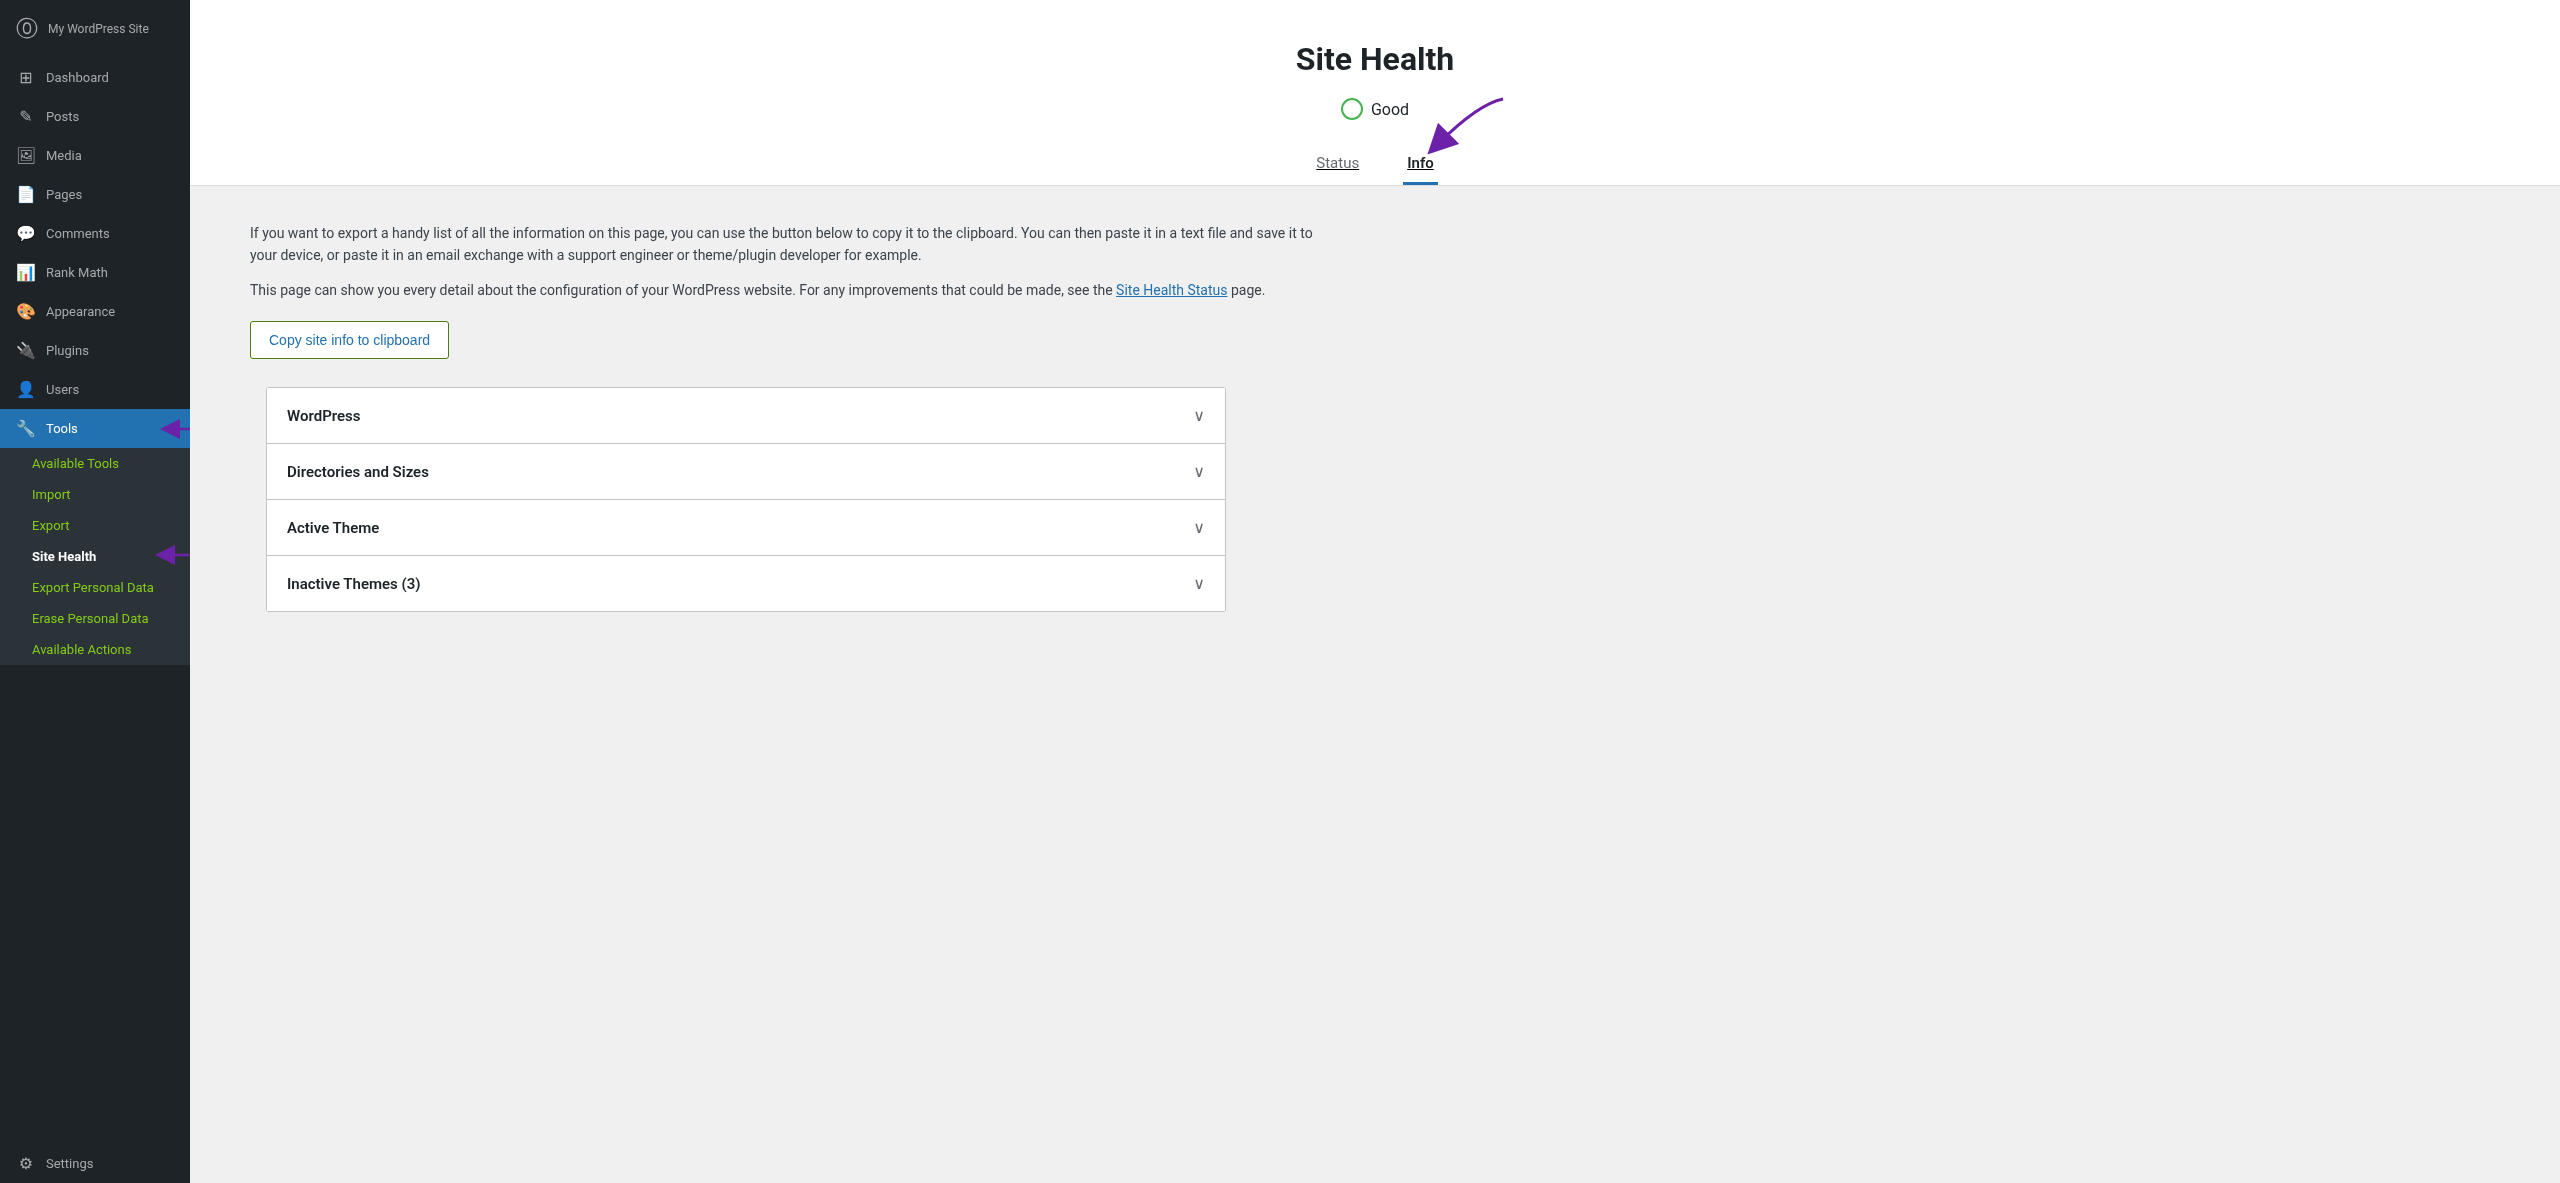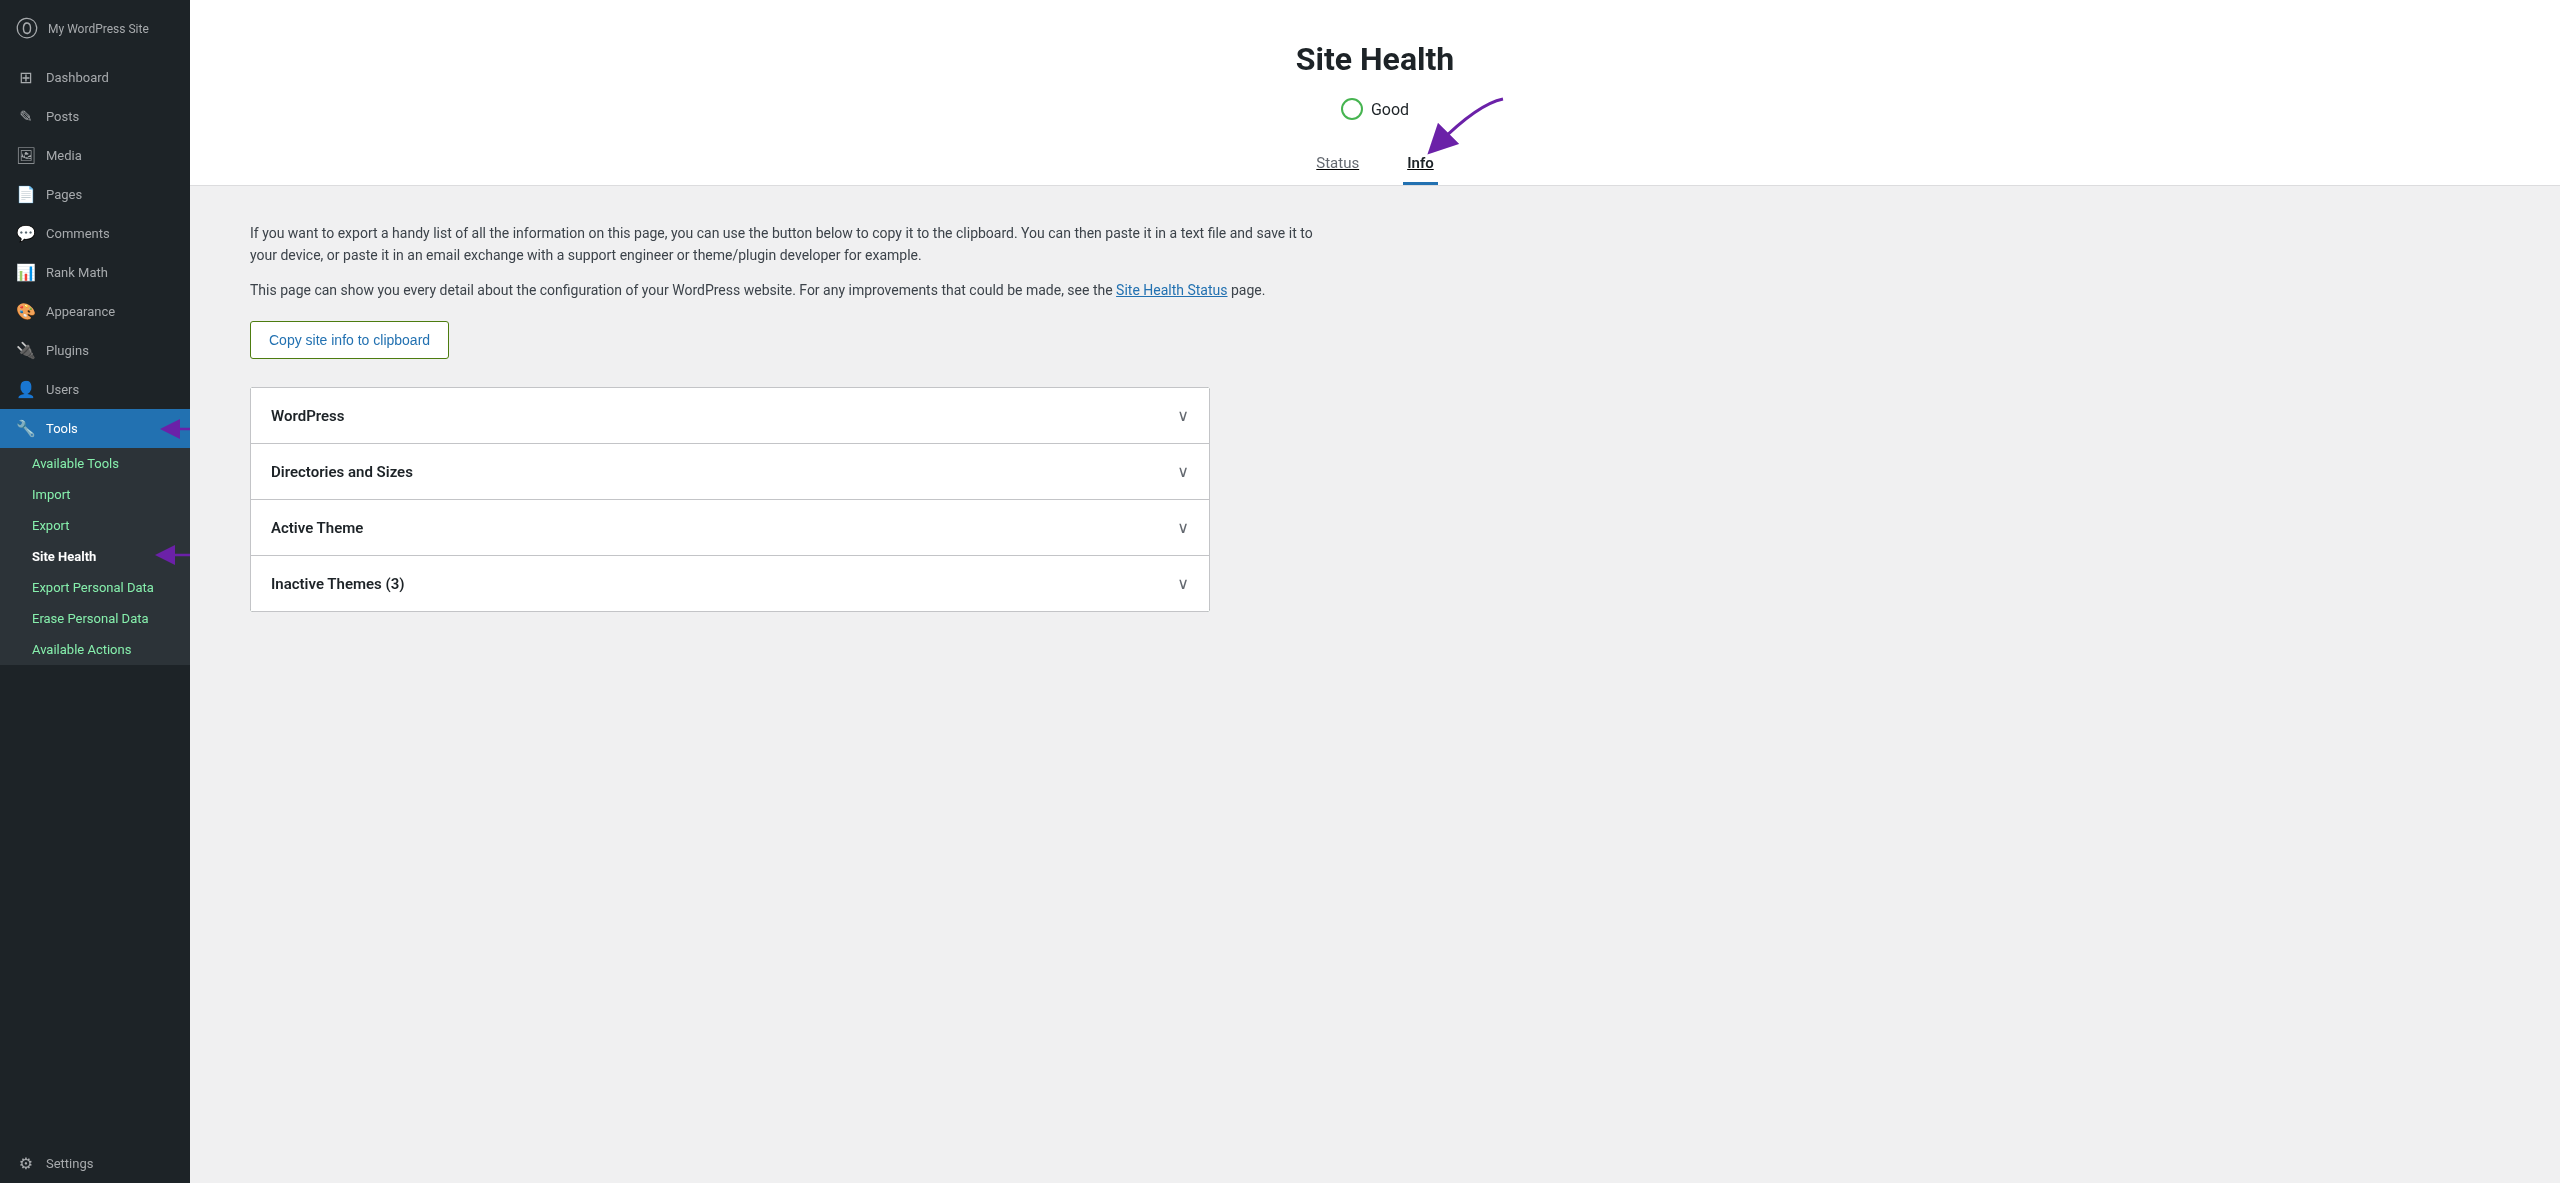"WordPress" .accordion { margin-left: none -> 16px }
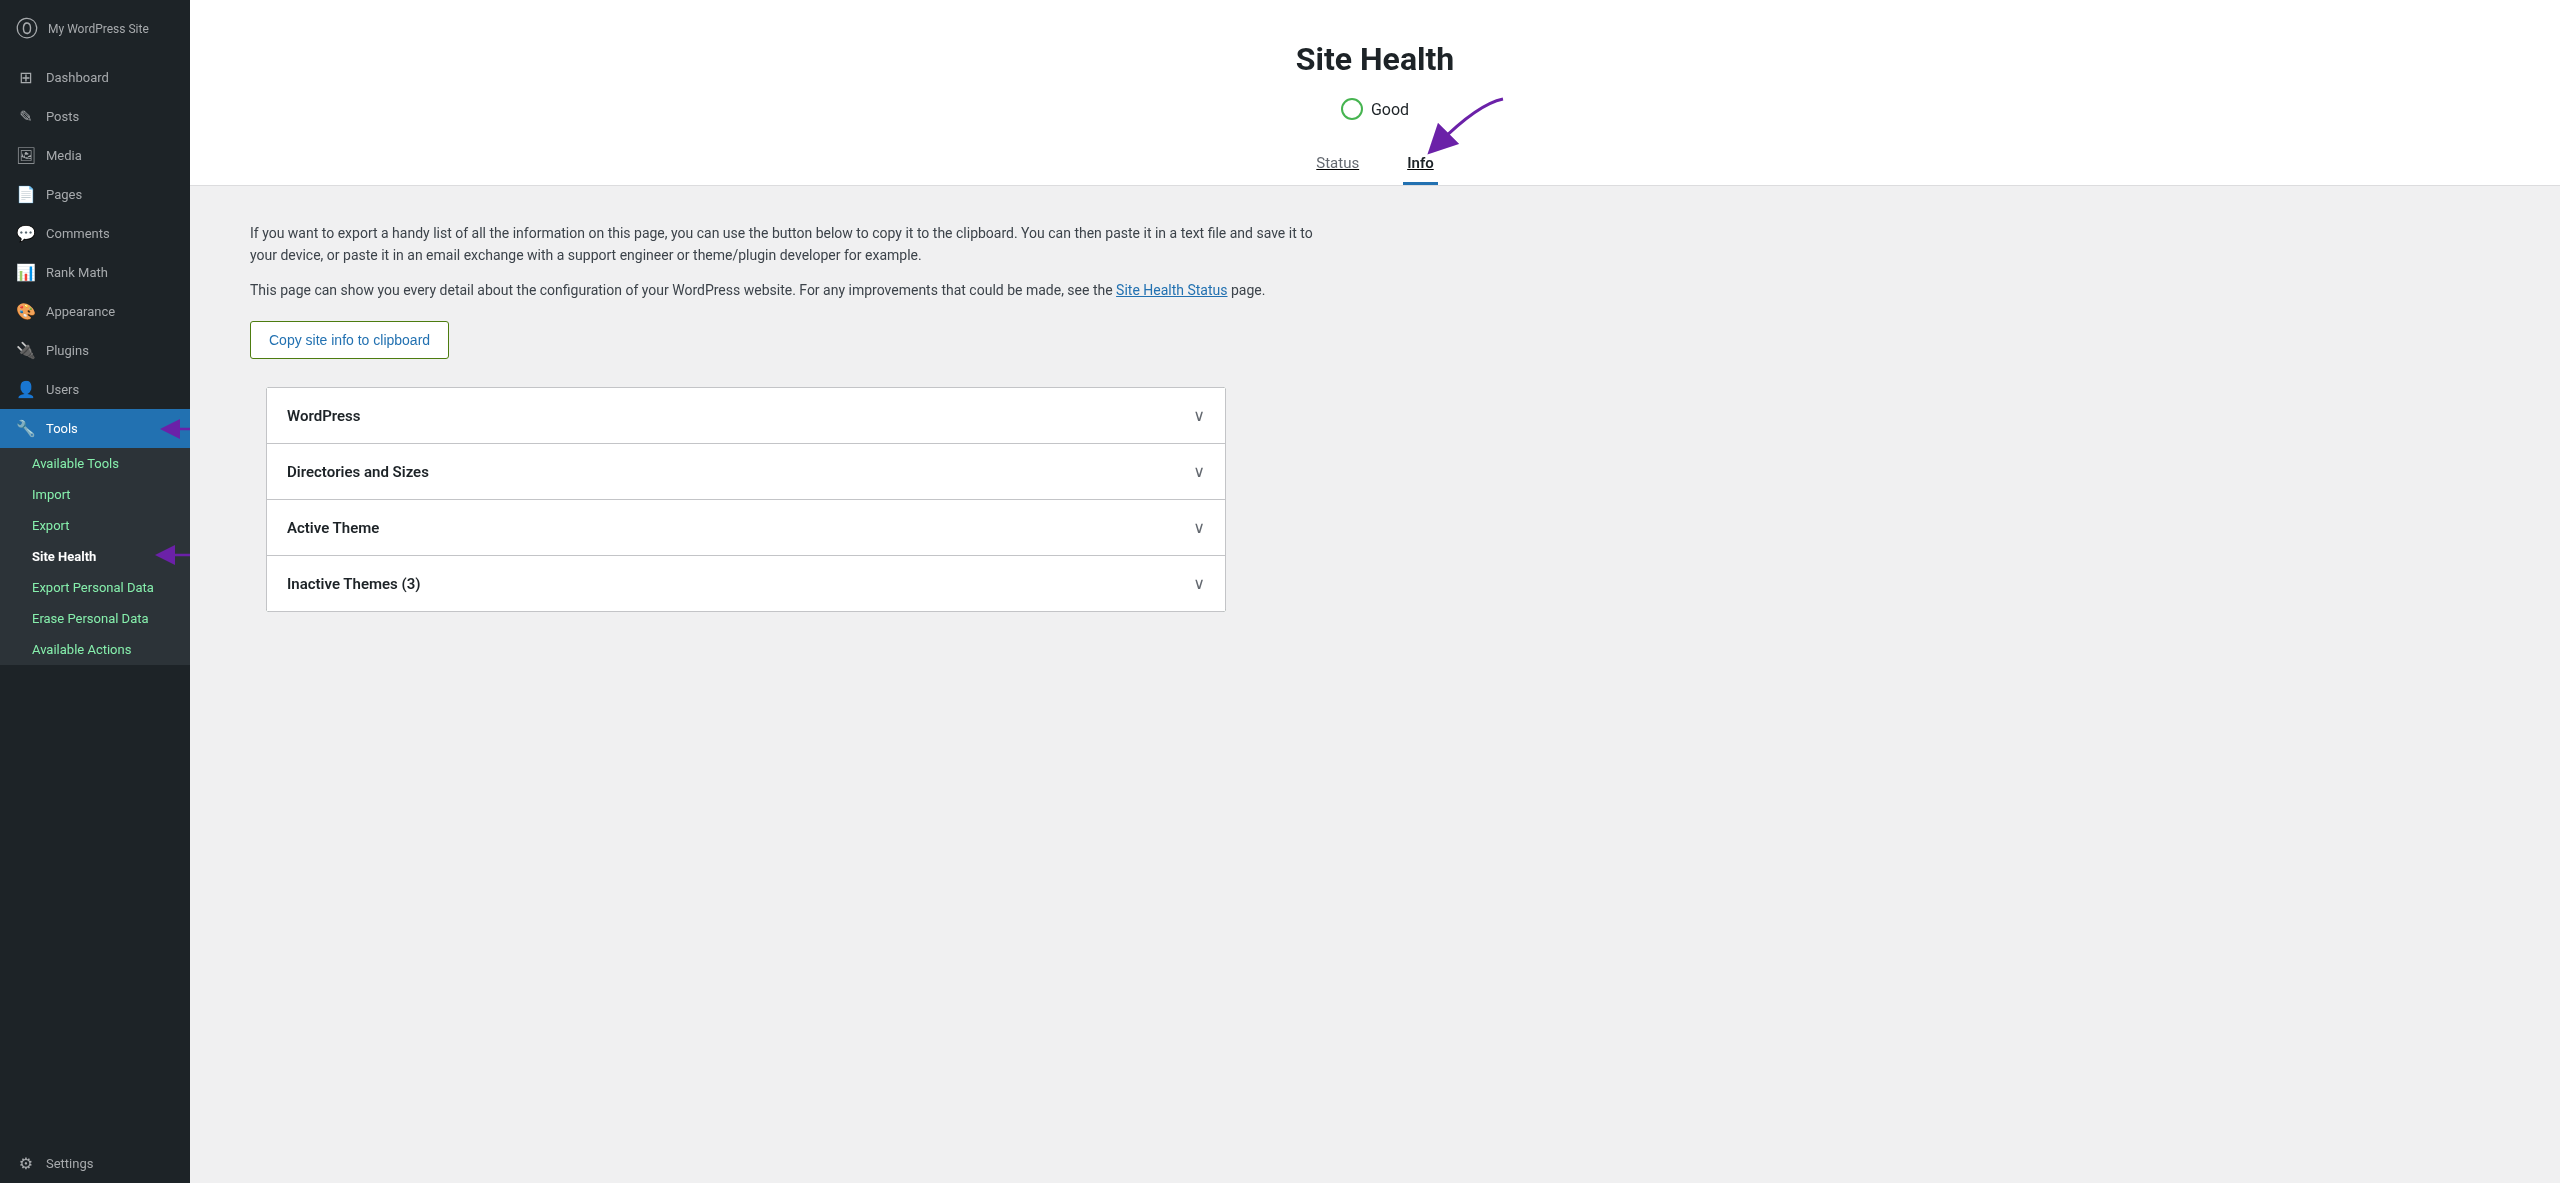"Available Tools" .submenu .sidebar-item { color: #86efac -> #84cc16 }
